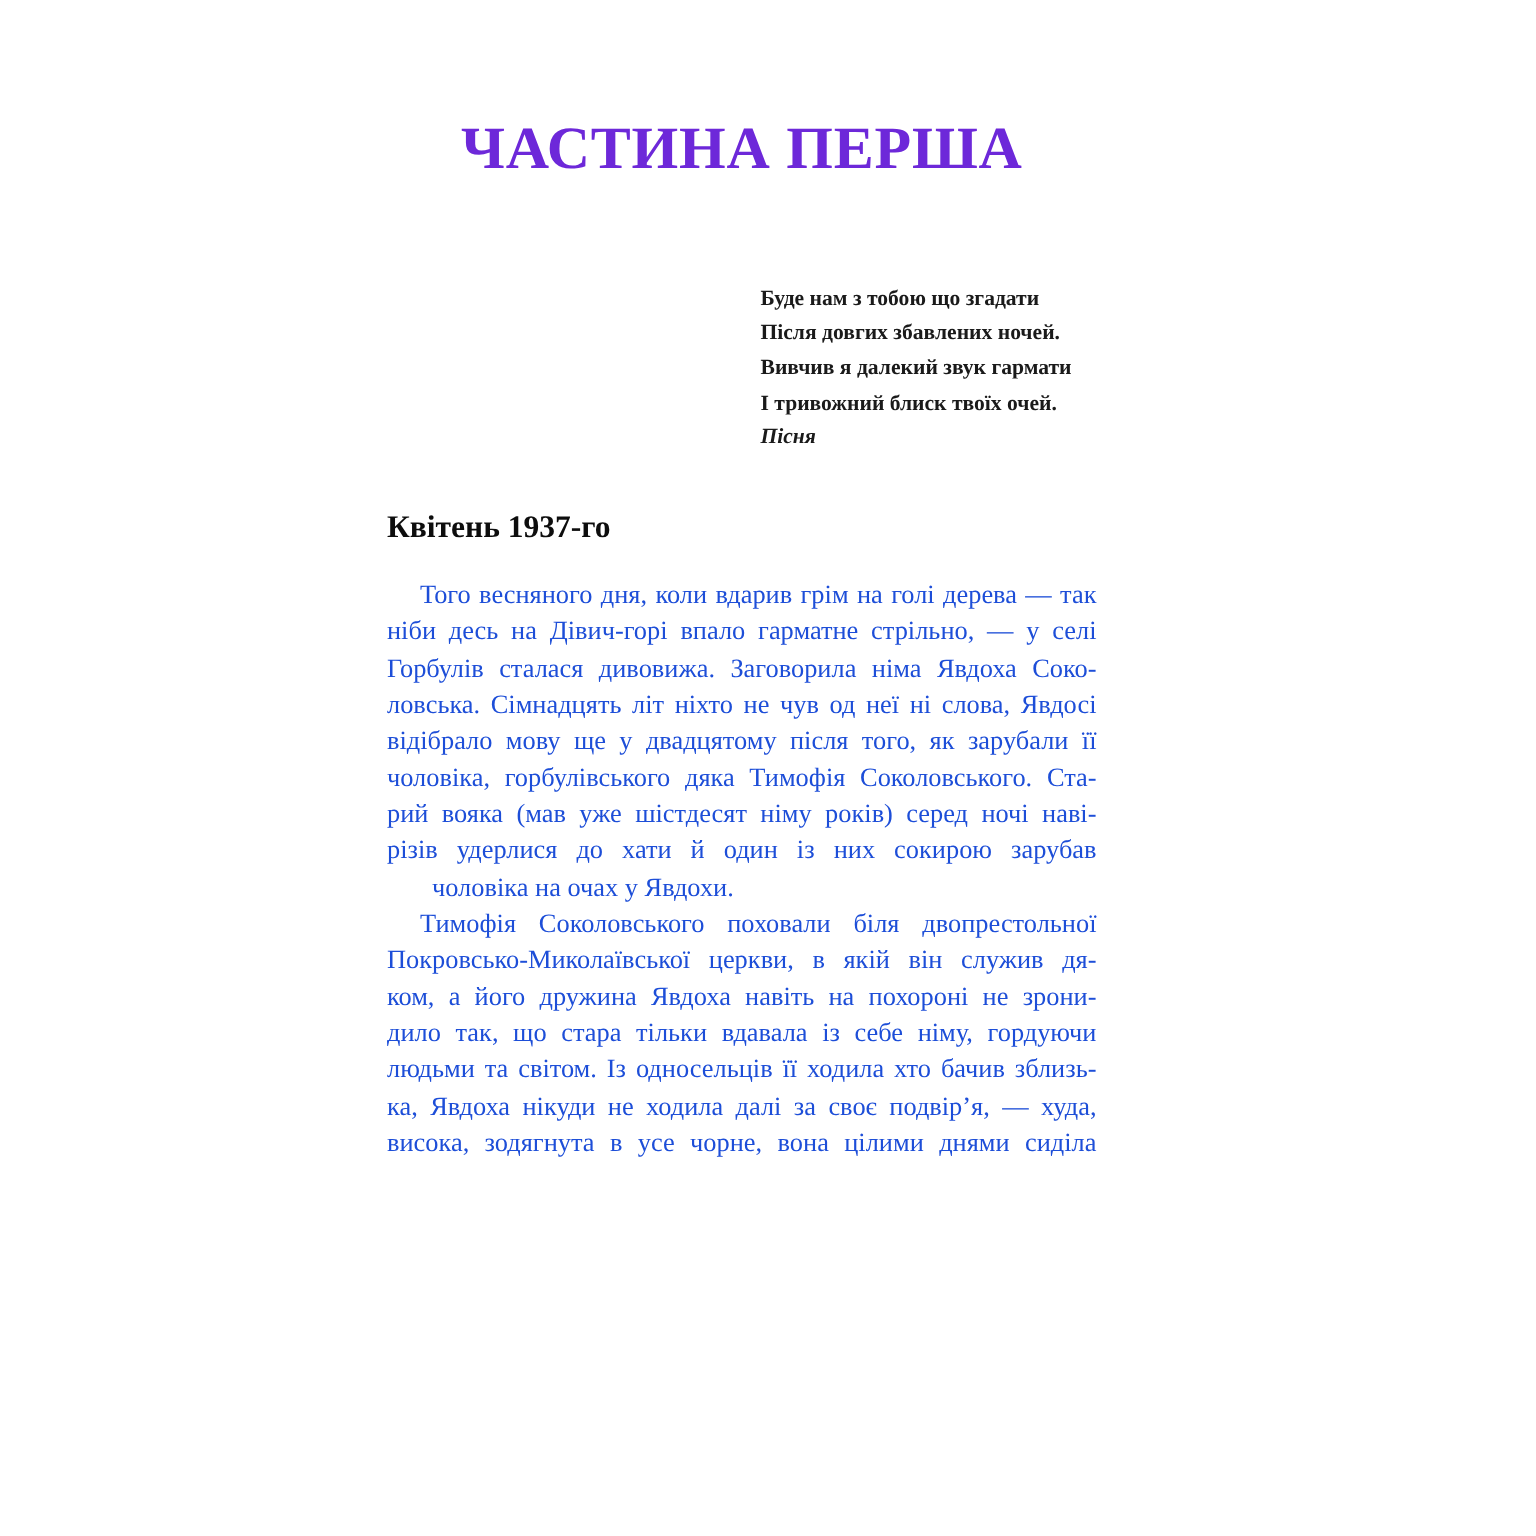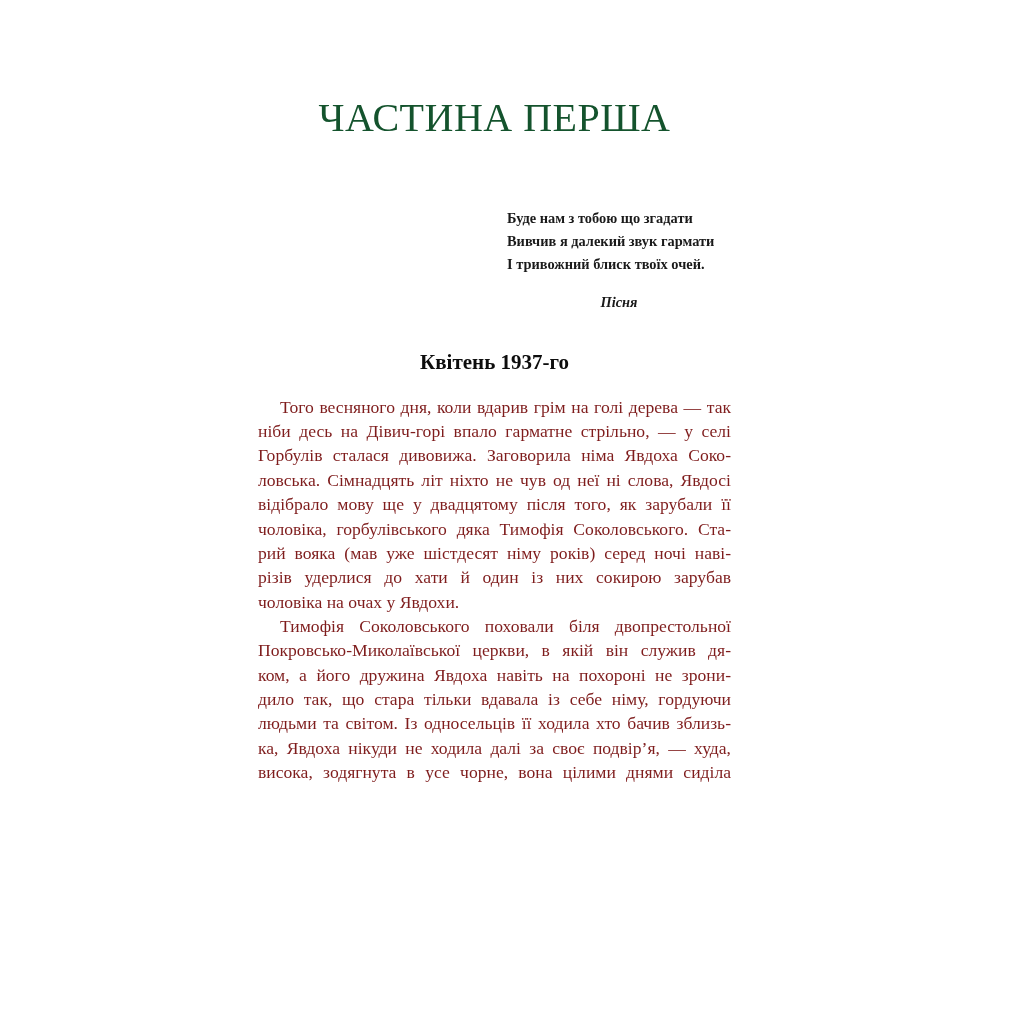"ЧАСТИНА ПЕРША" .part-title { color: #14532d -> #6d28d9; font-weight: 400 -> 700; padding-top: 95px -> 76px }
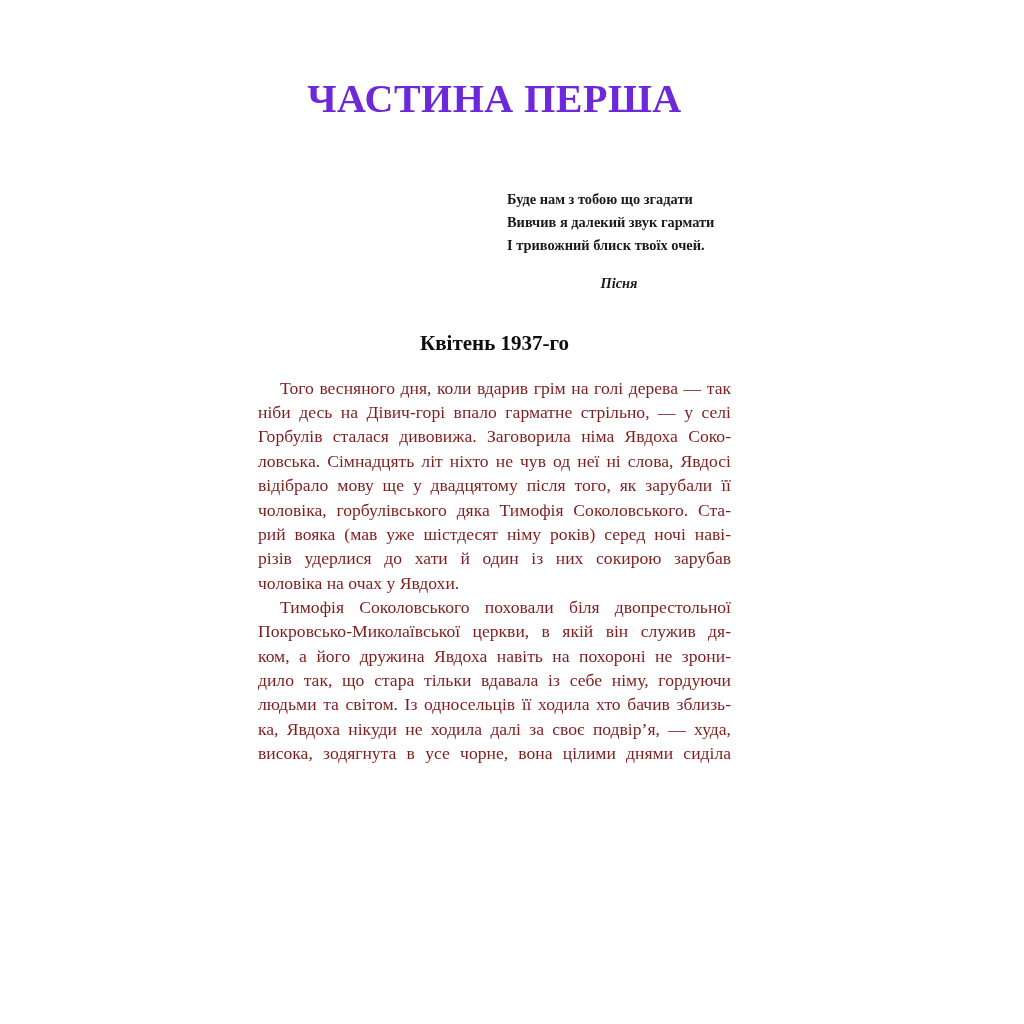"Після довгих збавлених ночей." div.epigraph-line { html: none -> <div>Після довгих збавлених ночей.</div> }
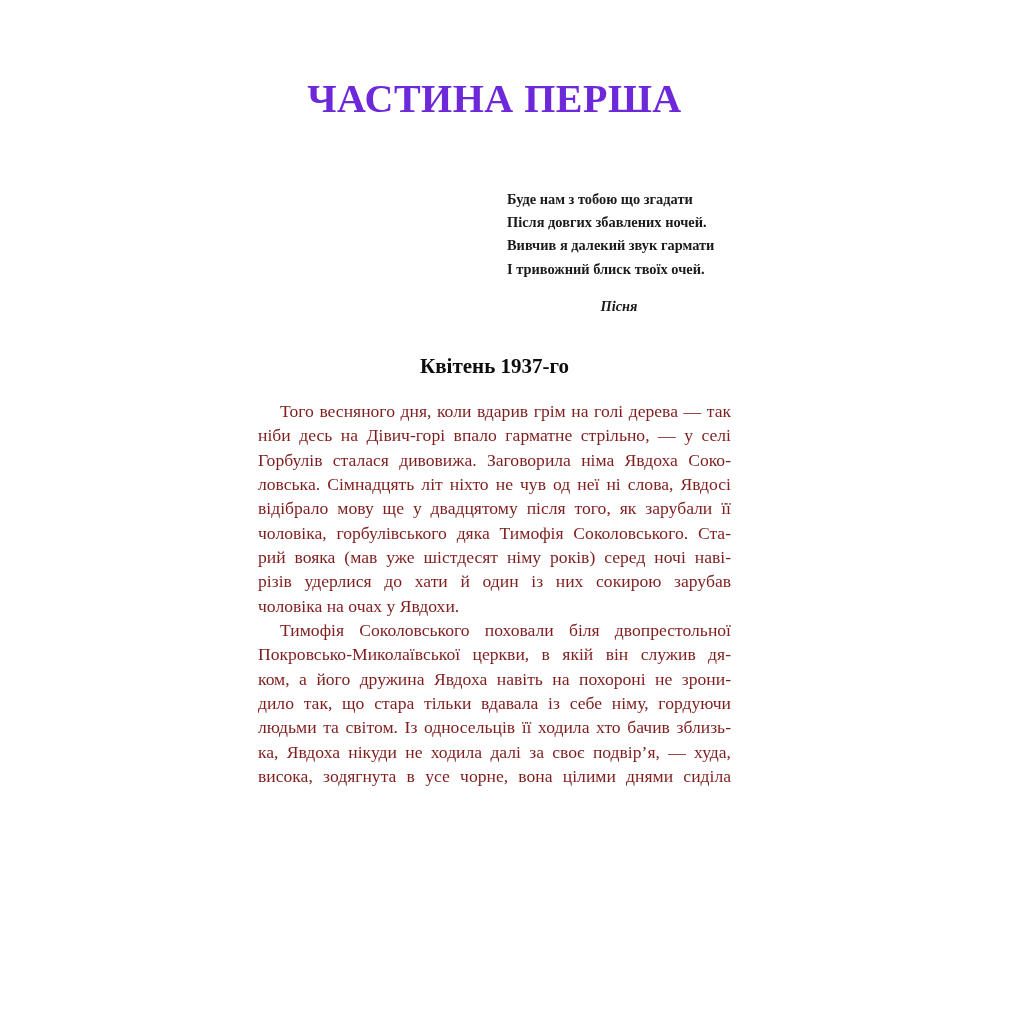"Пісня" .epigraph-source { margin-top: 15px -> none; text-align: center -> left }
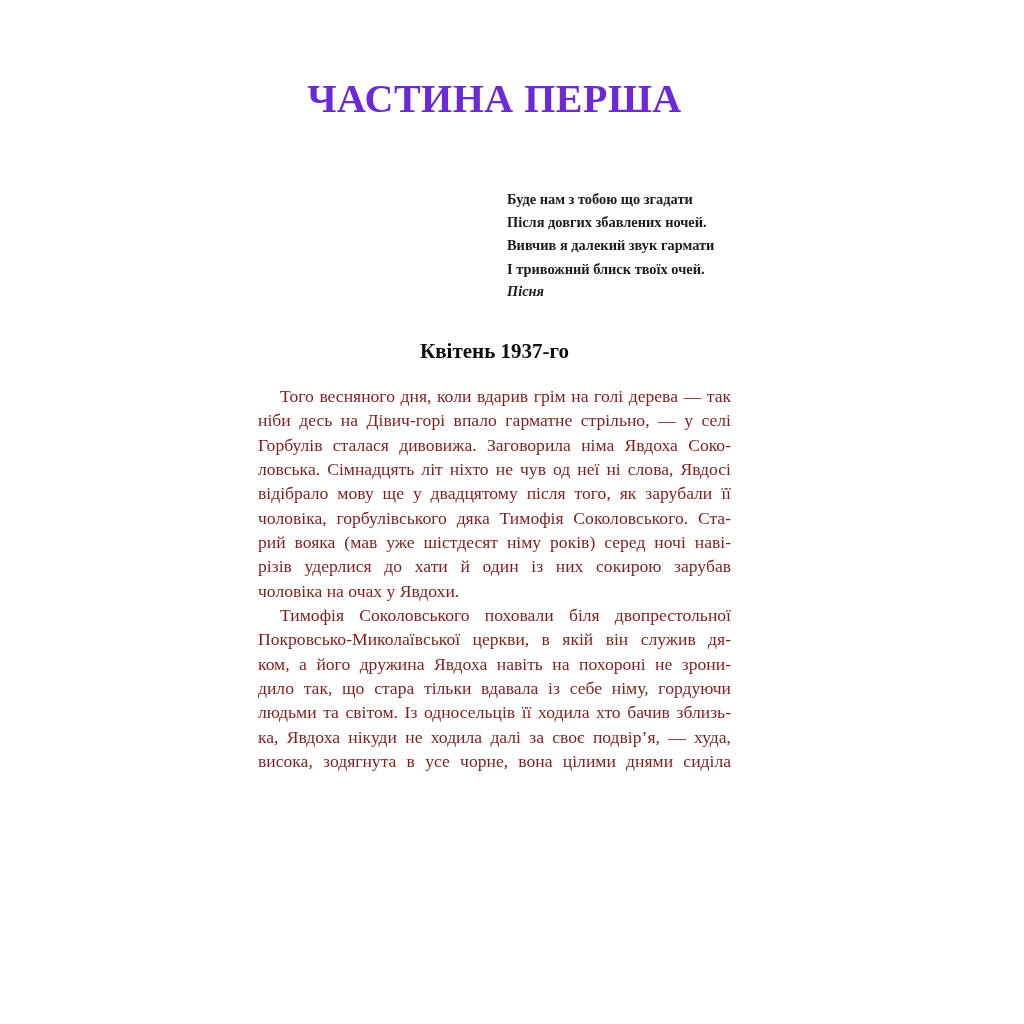"Квітень 1937-го" .section-heading { text-align: center -> none }
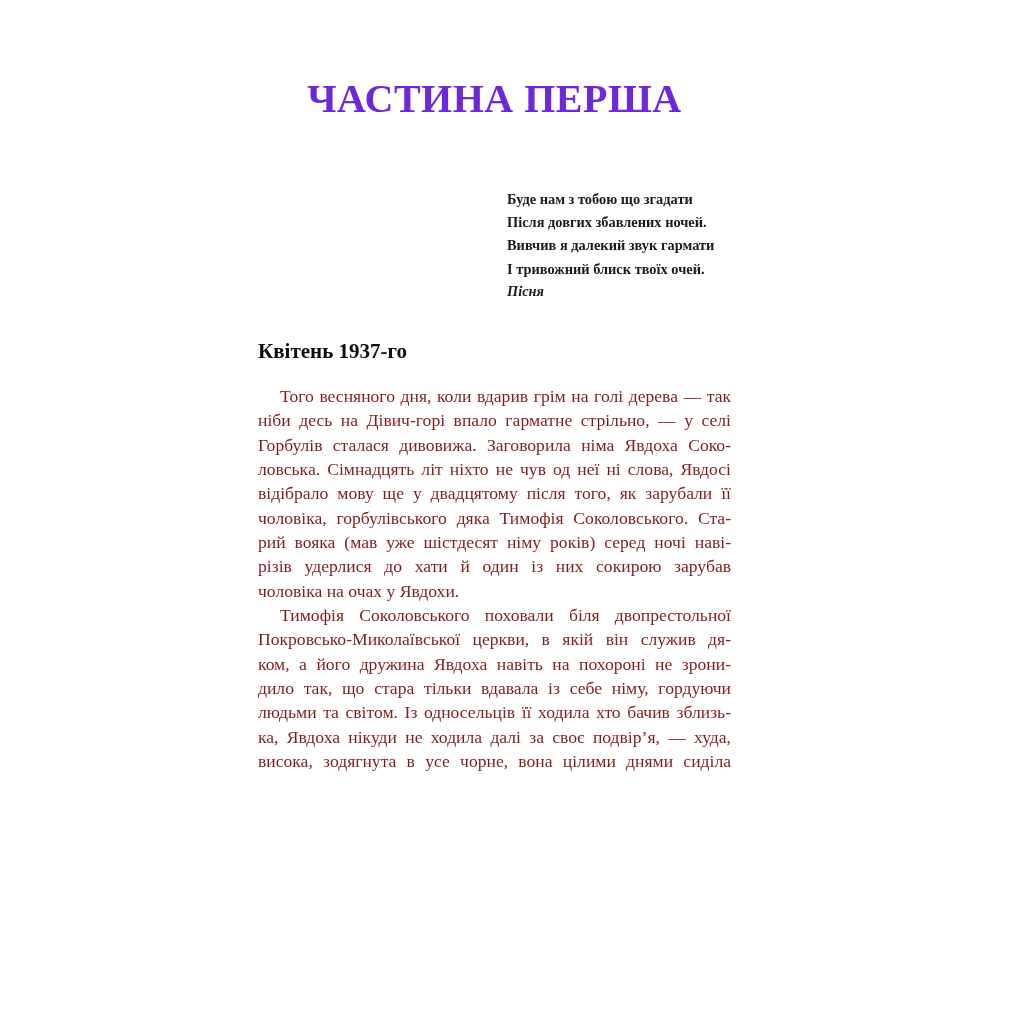"Того весняного дня, коли вдарив" .para { color: #7f1d1d -> #1d4ed8 }
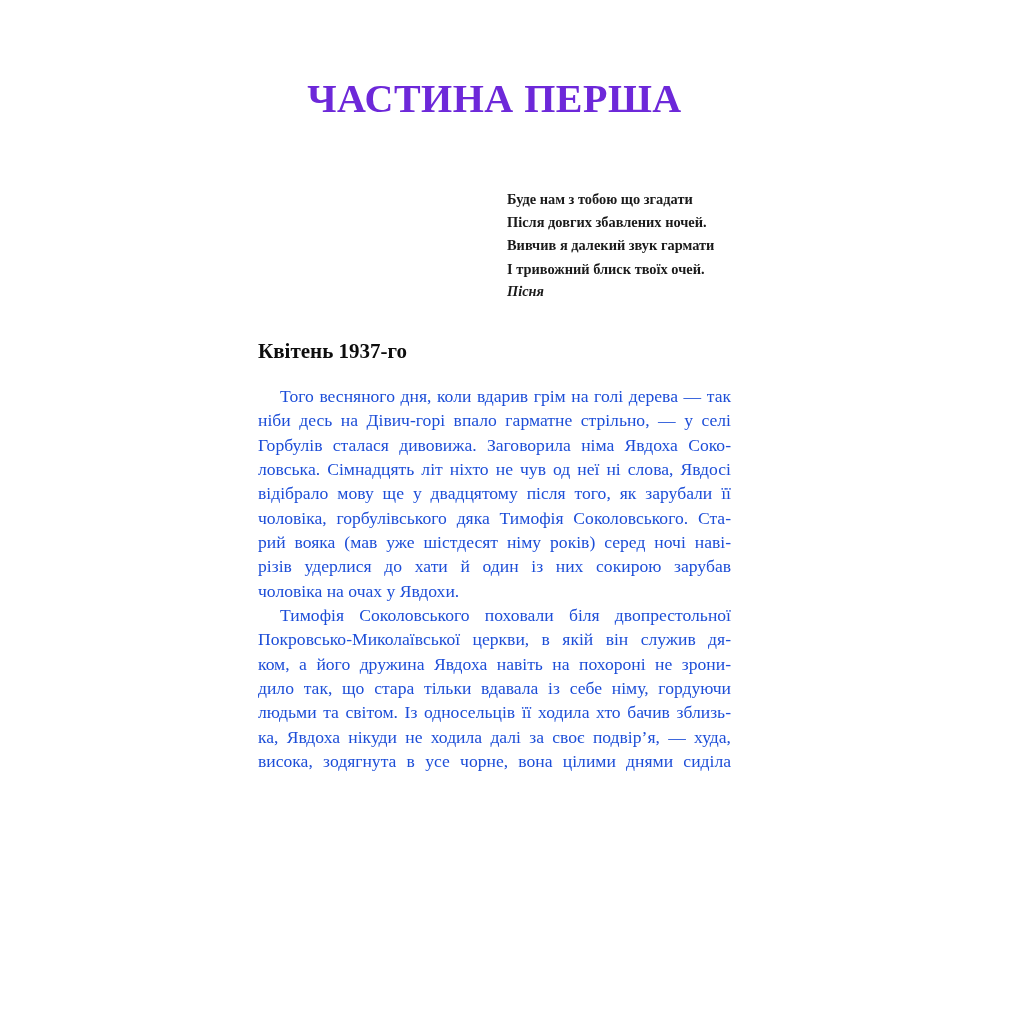"чоловіка на очах у Явдохи." .para .ln.last { margin-left: none -> 30px }
